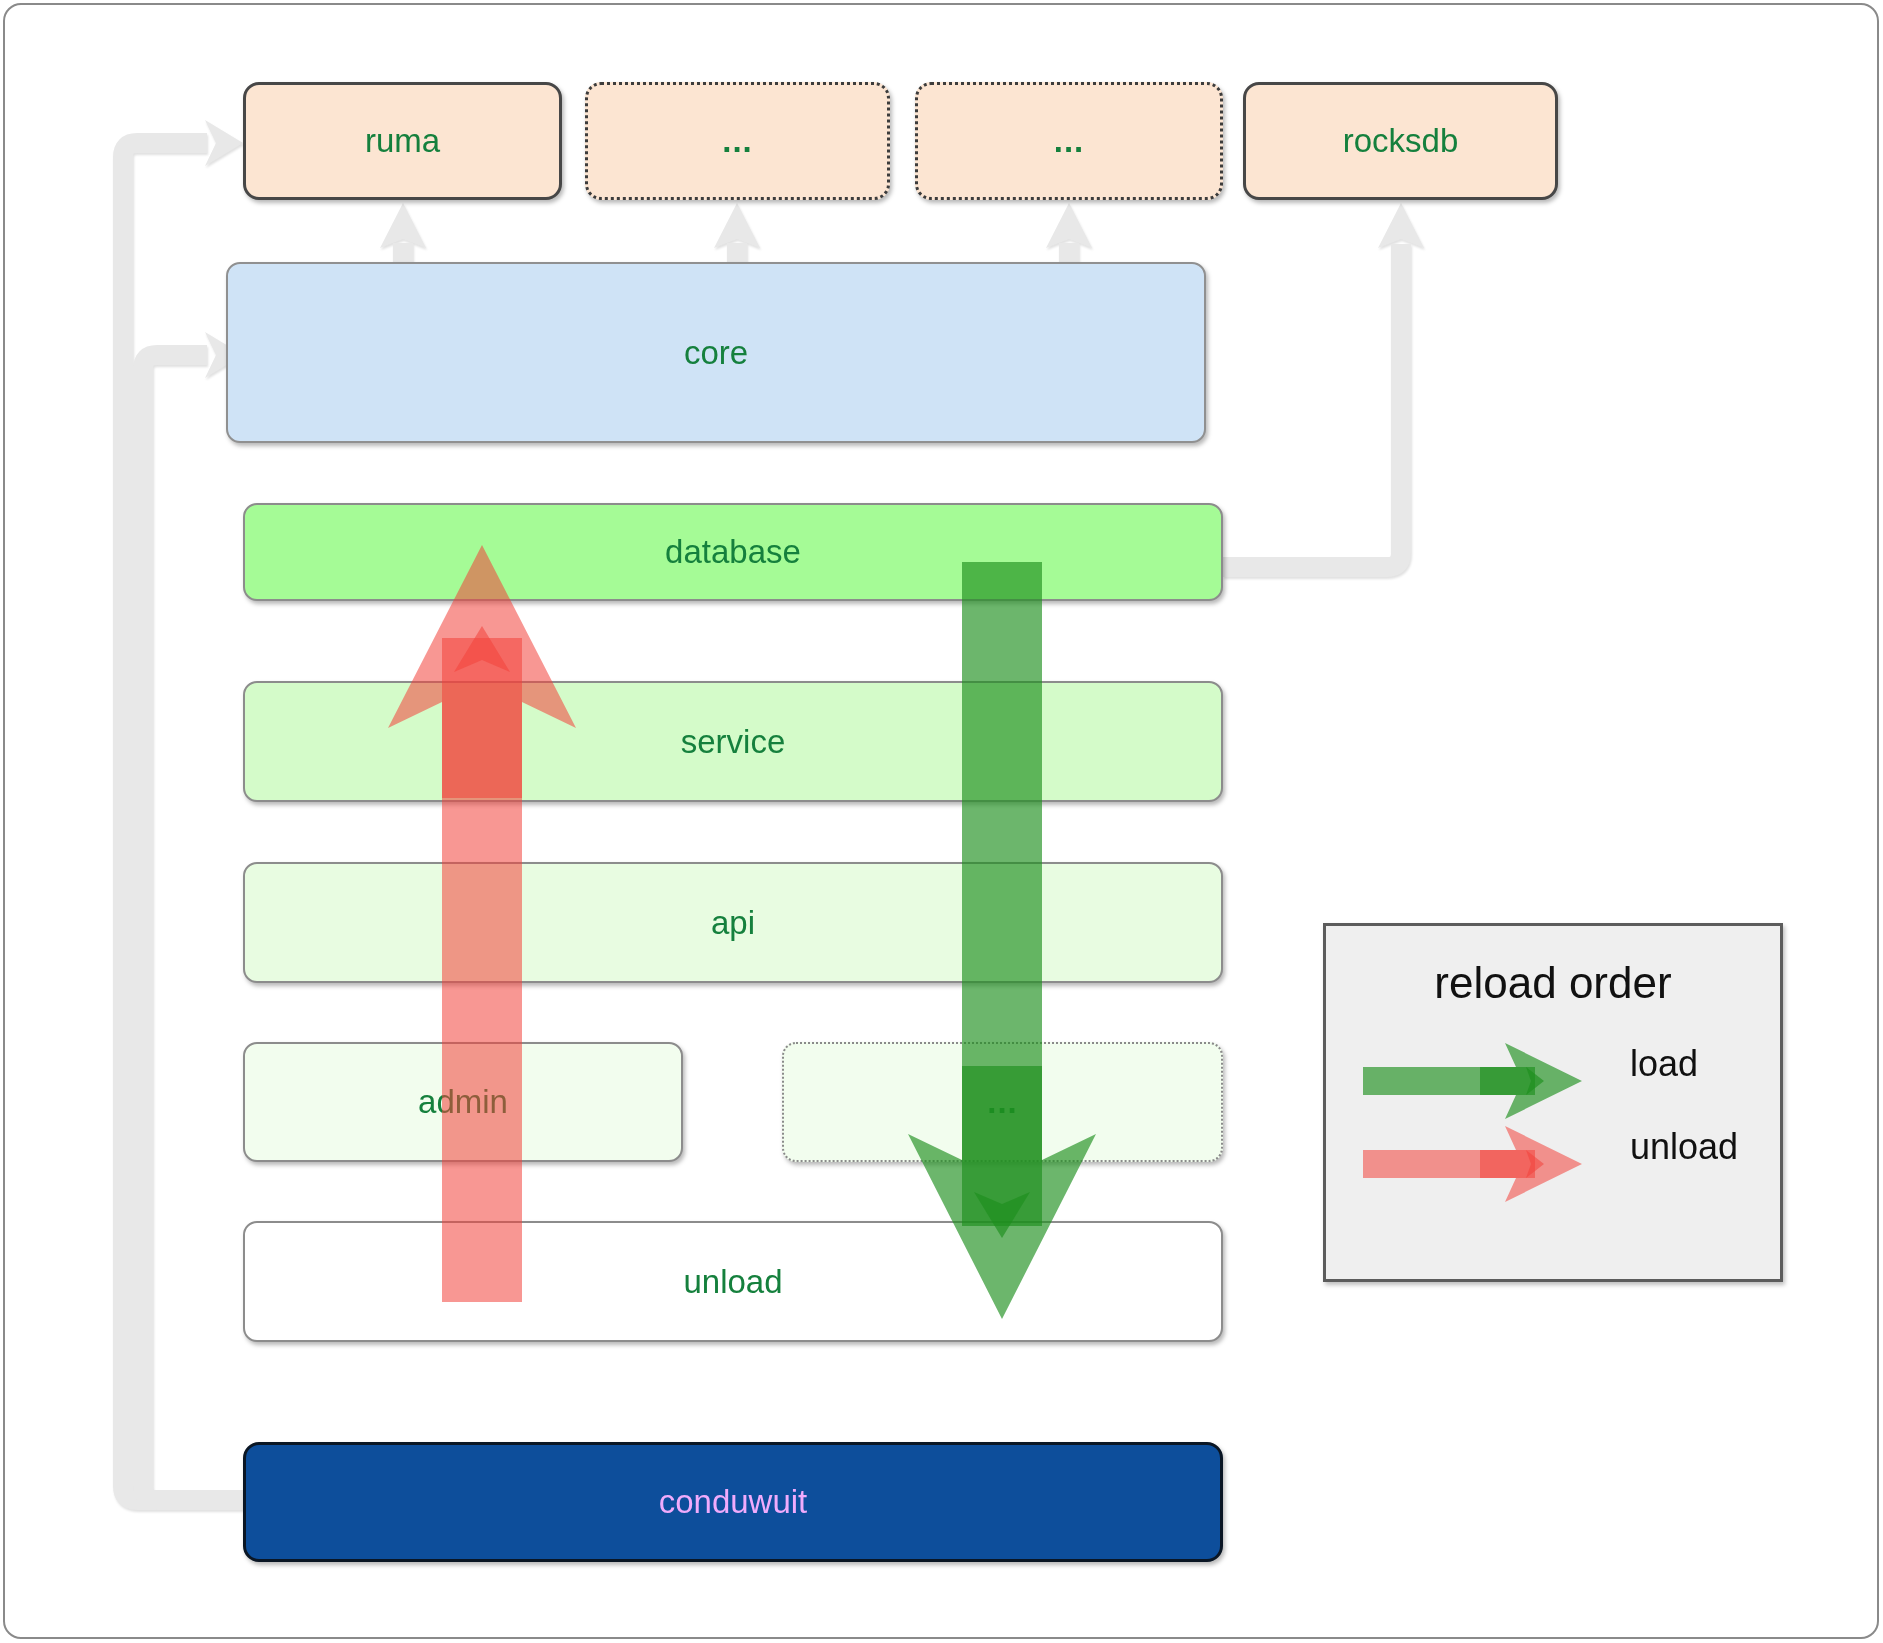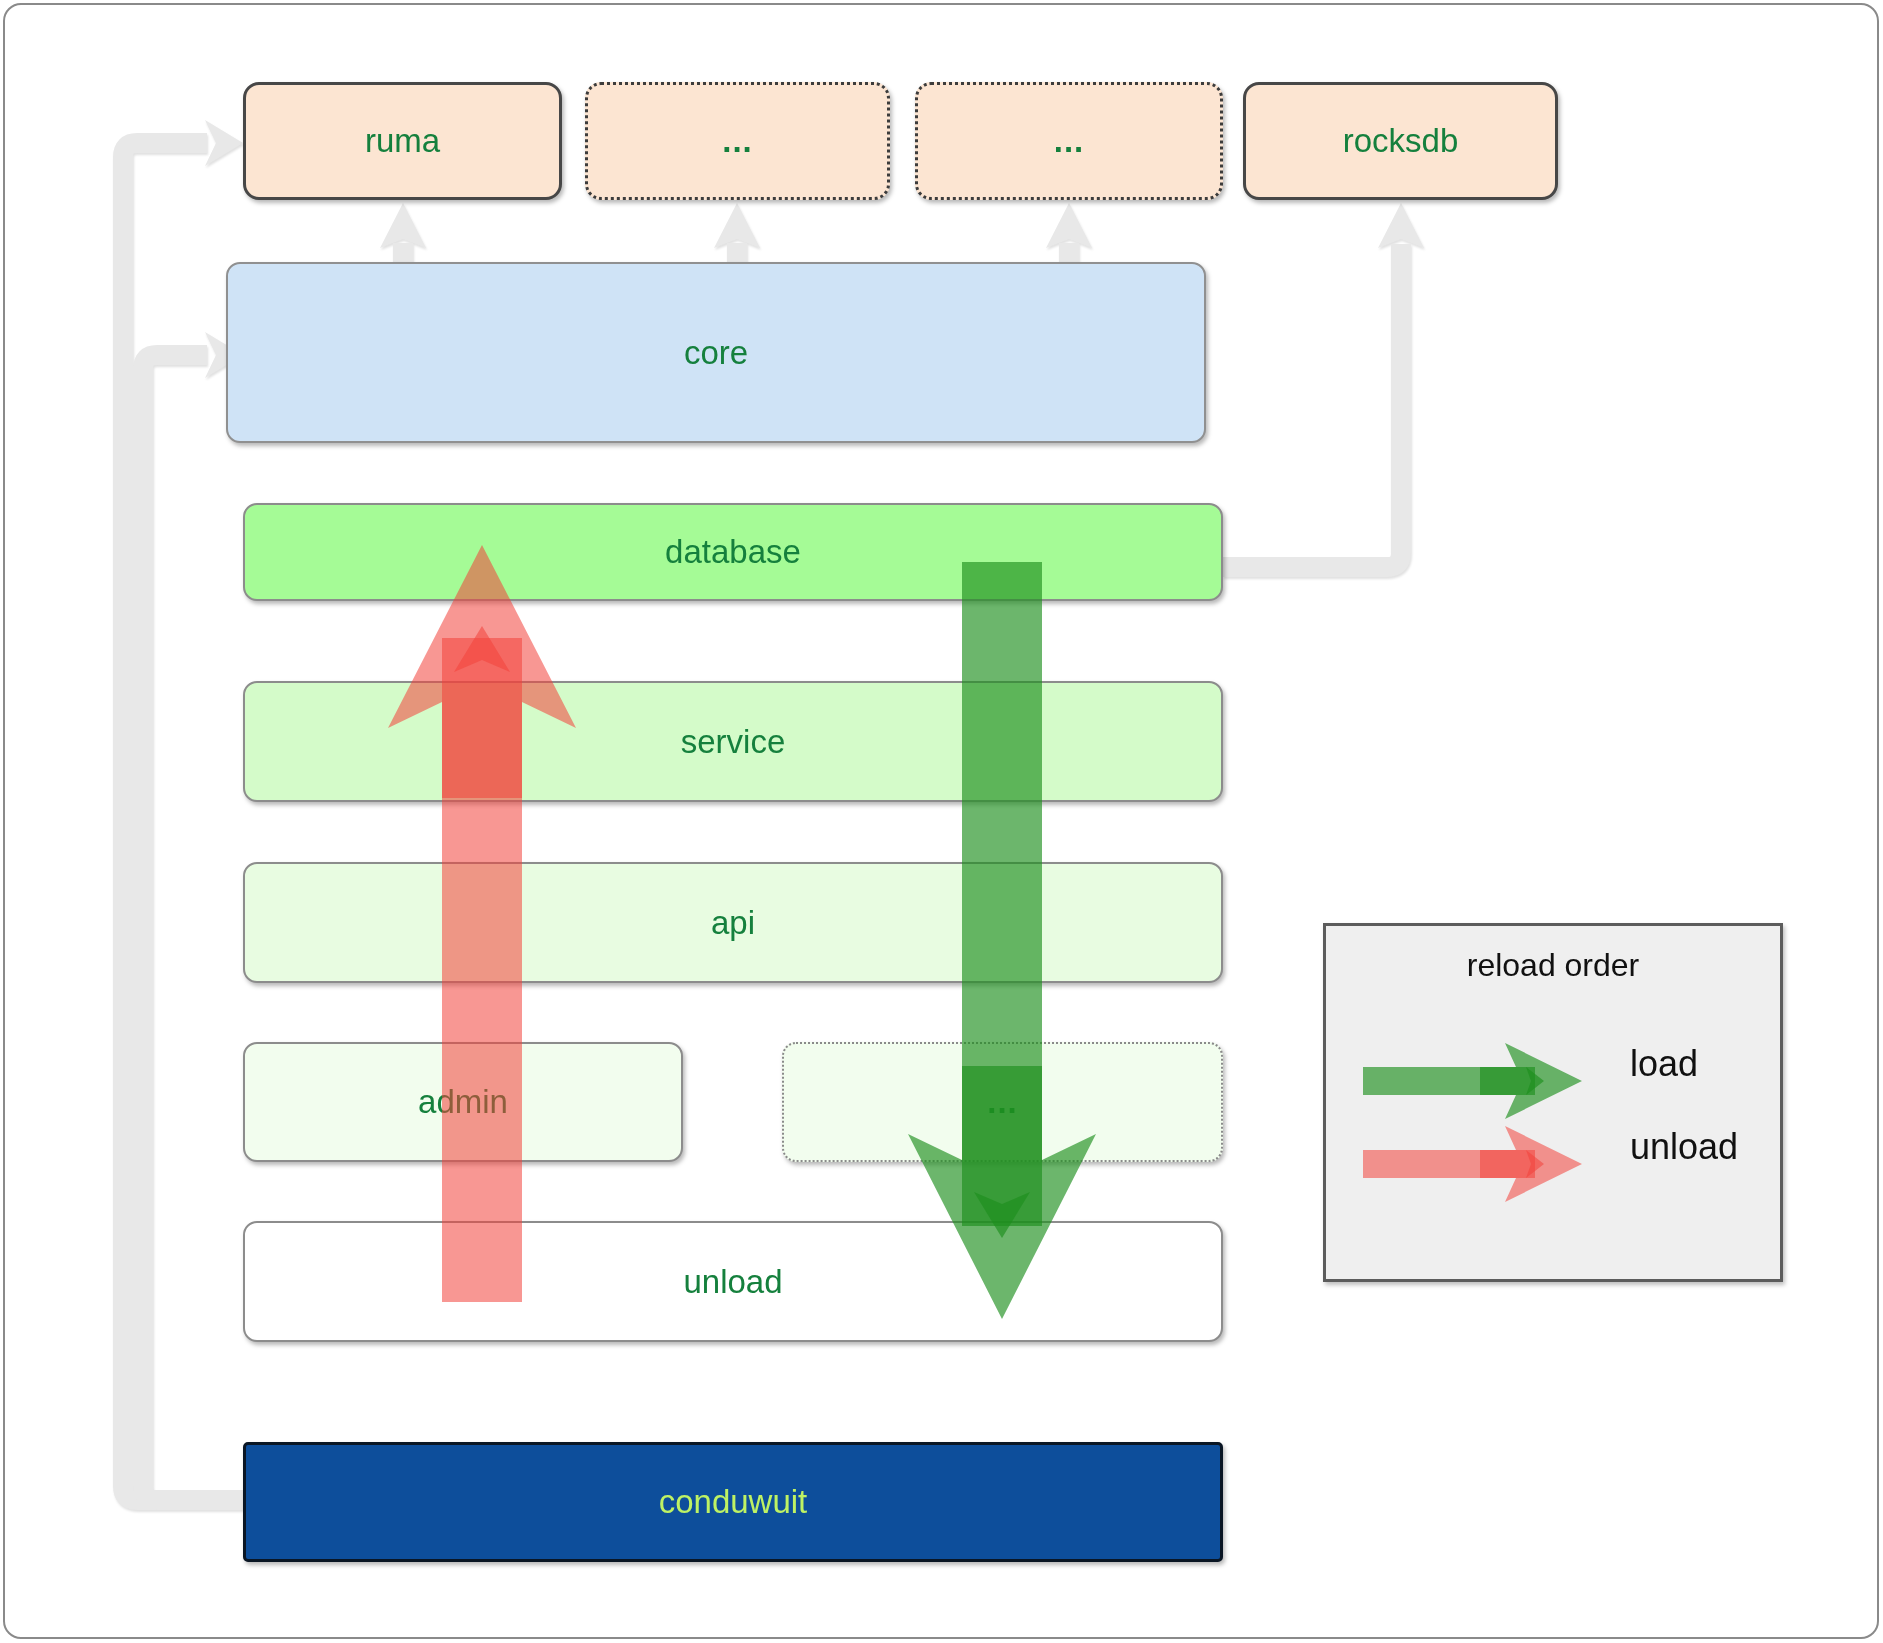"reload order" .legend-title { font-size: 32px -> 44px; top: 21px -> 32px }
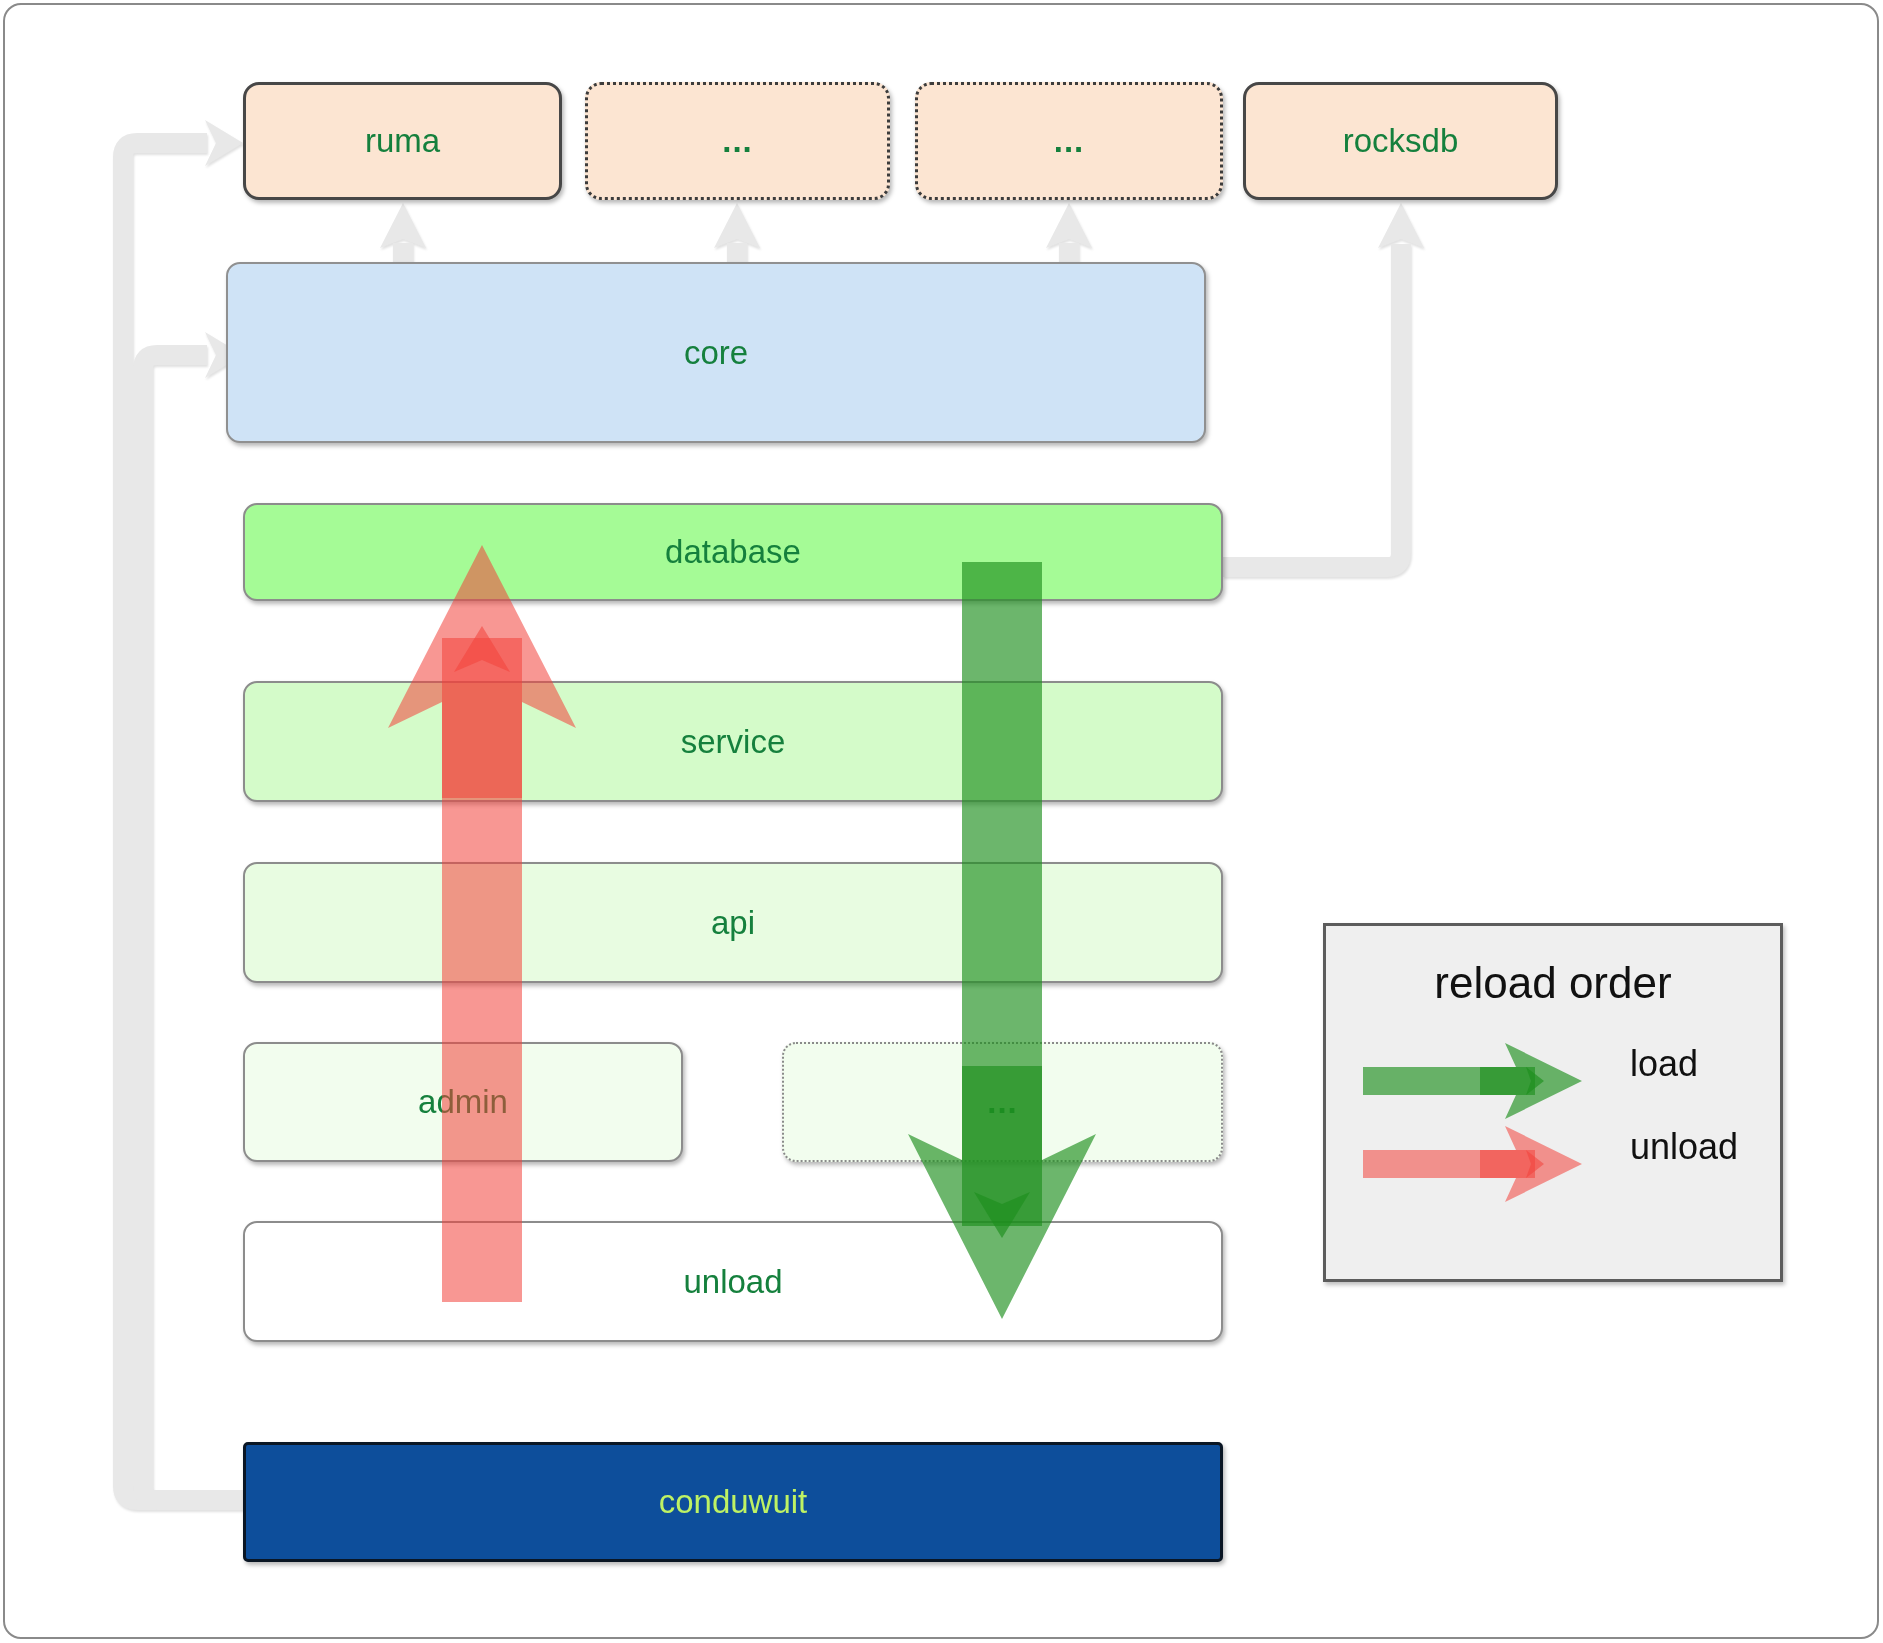"conduwuit" .conduwuit { border-radius: 5px -> 16px; color: #bef264 -> #f0abfc }
